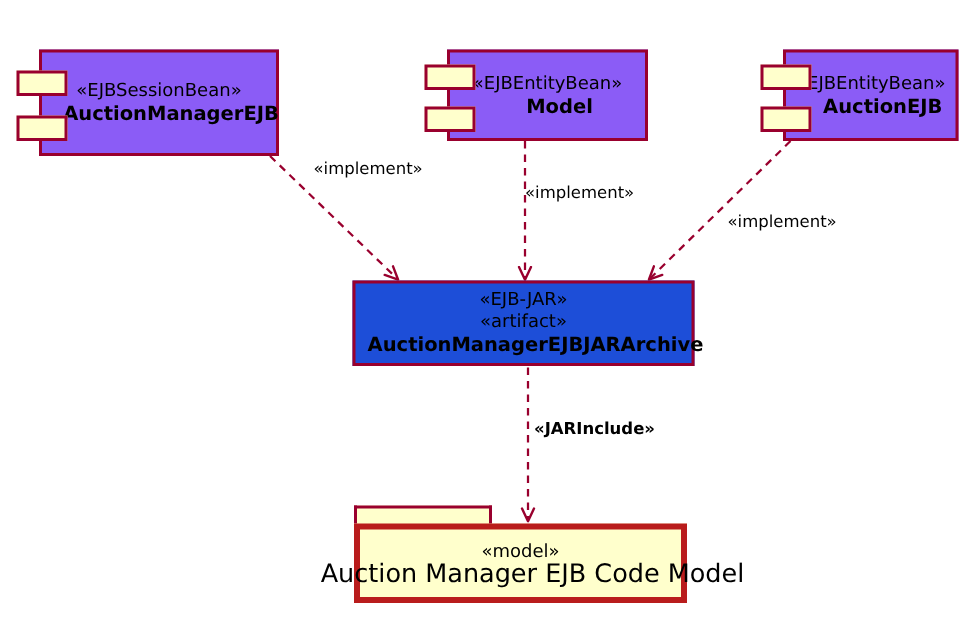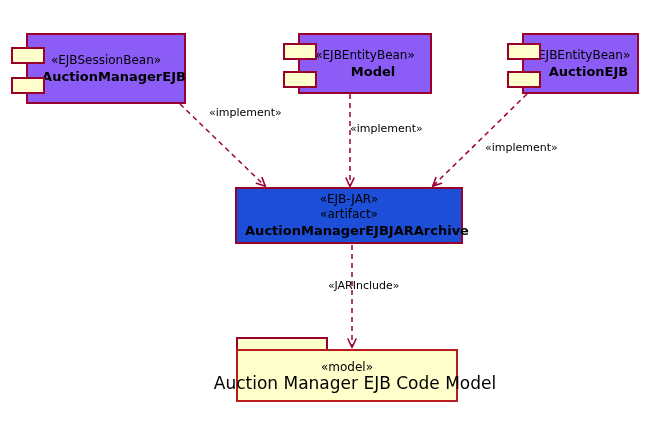"«JARInclude»" div.edge-label { font-weight: none -> bold; left: 328px -> 356px }
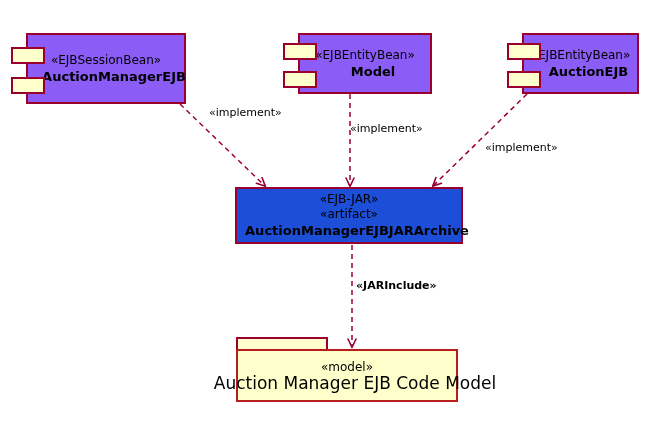"«model»" .package-body { border: 2px solid #b91c1c -> 4px solid #b91c1c }
